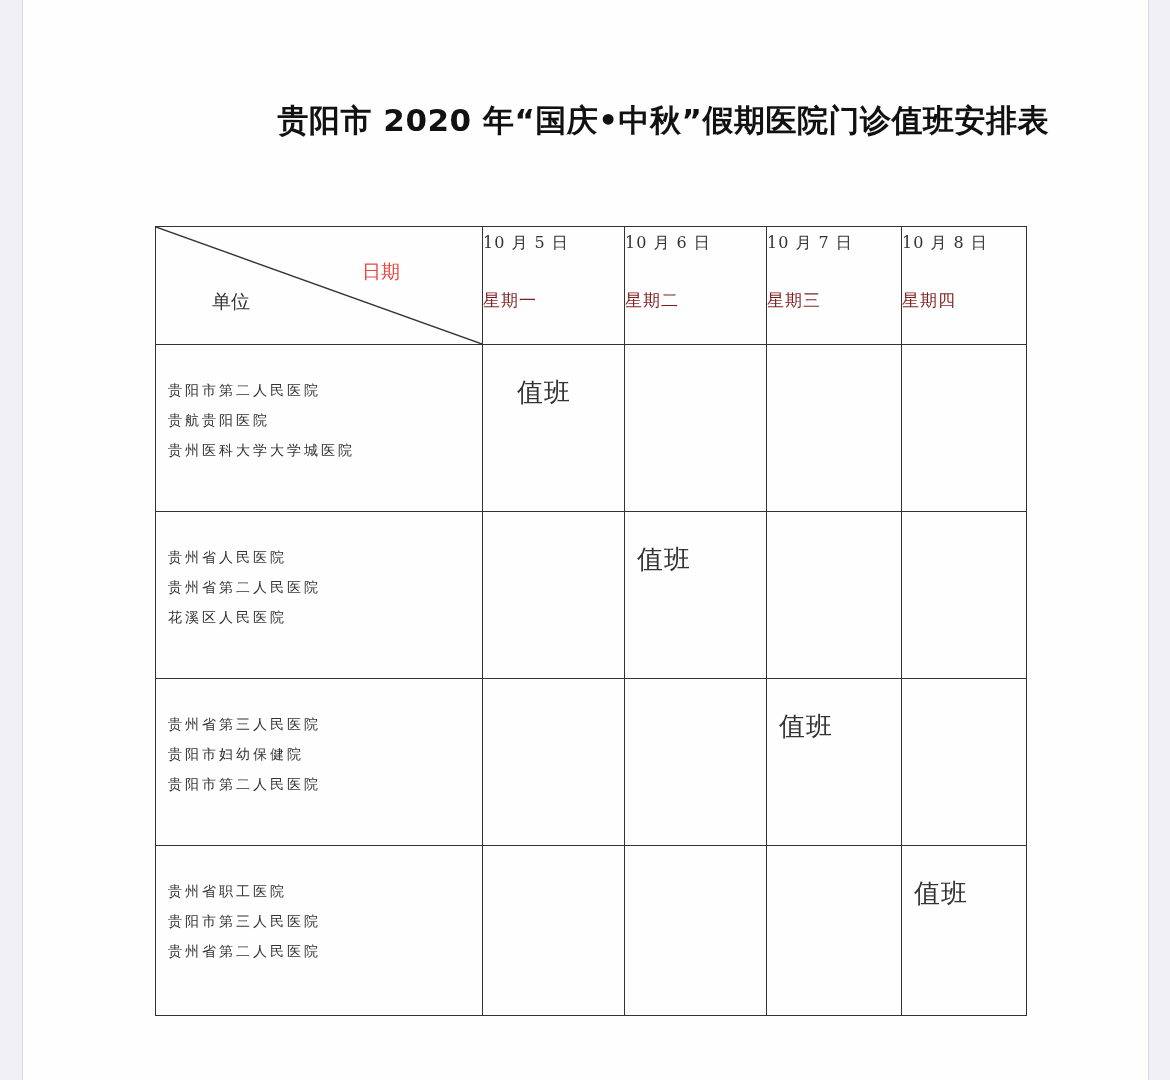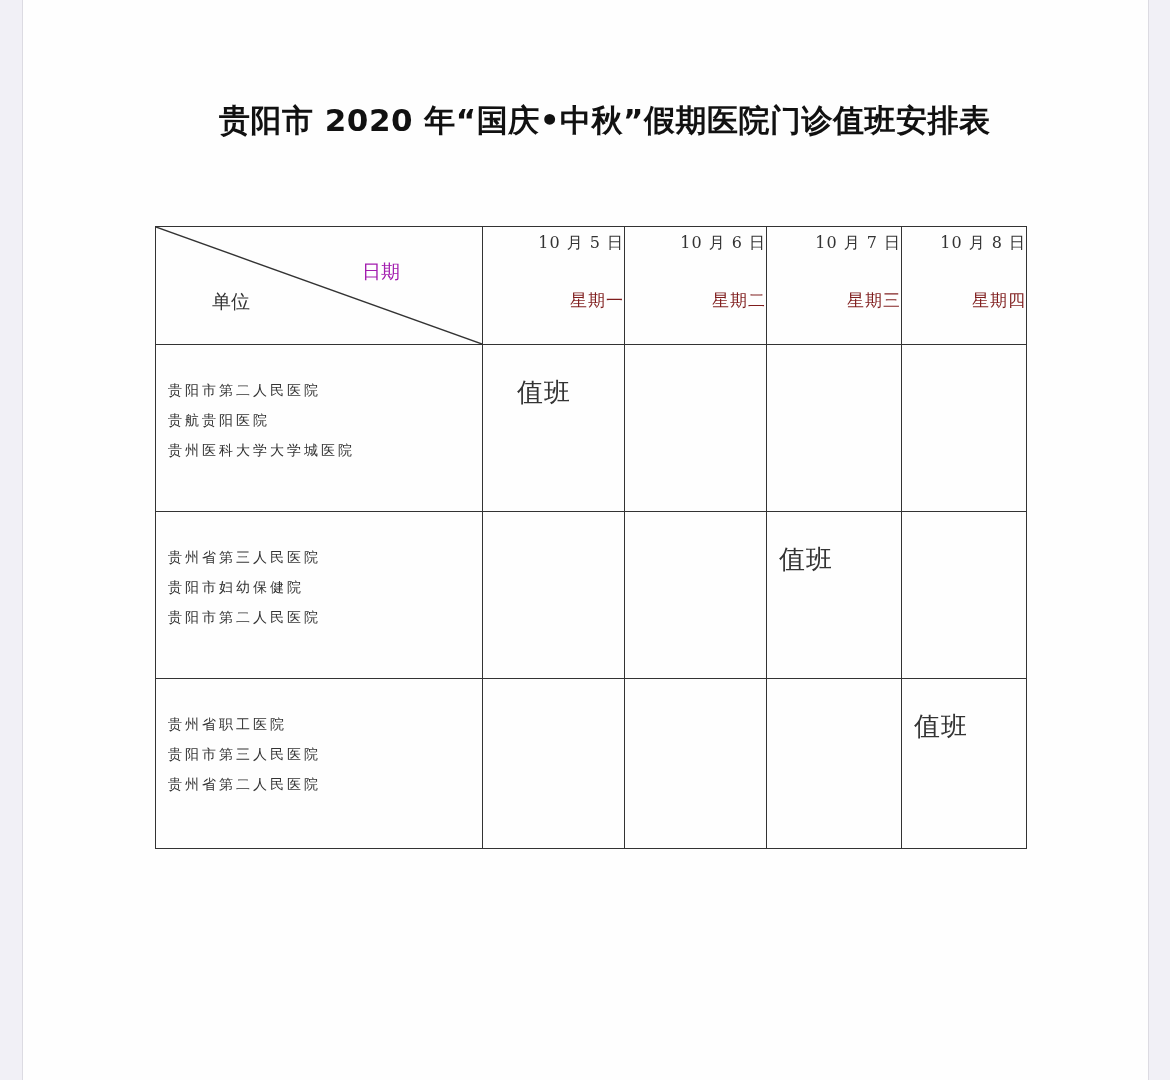"贵阳市 2020 年“国庆•中秋”假期医院门诊值班安排表" .title { text-align: none -> right }
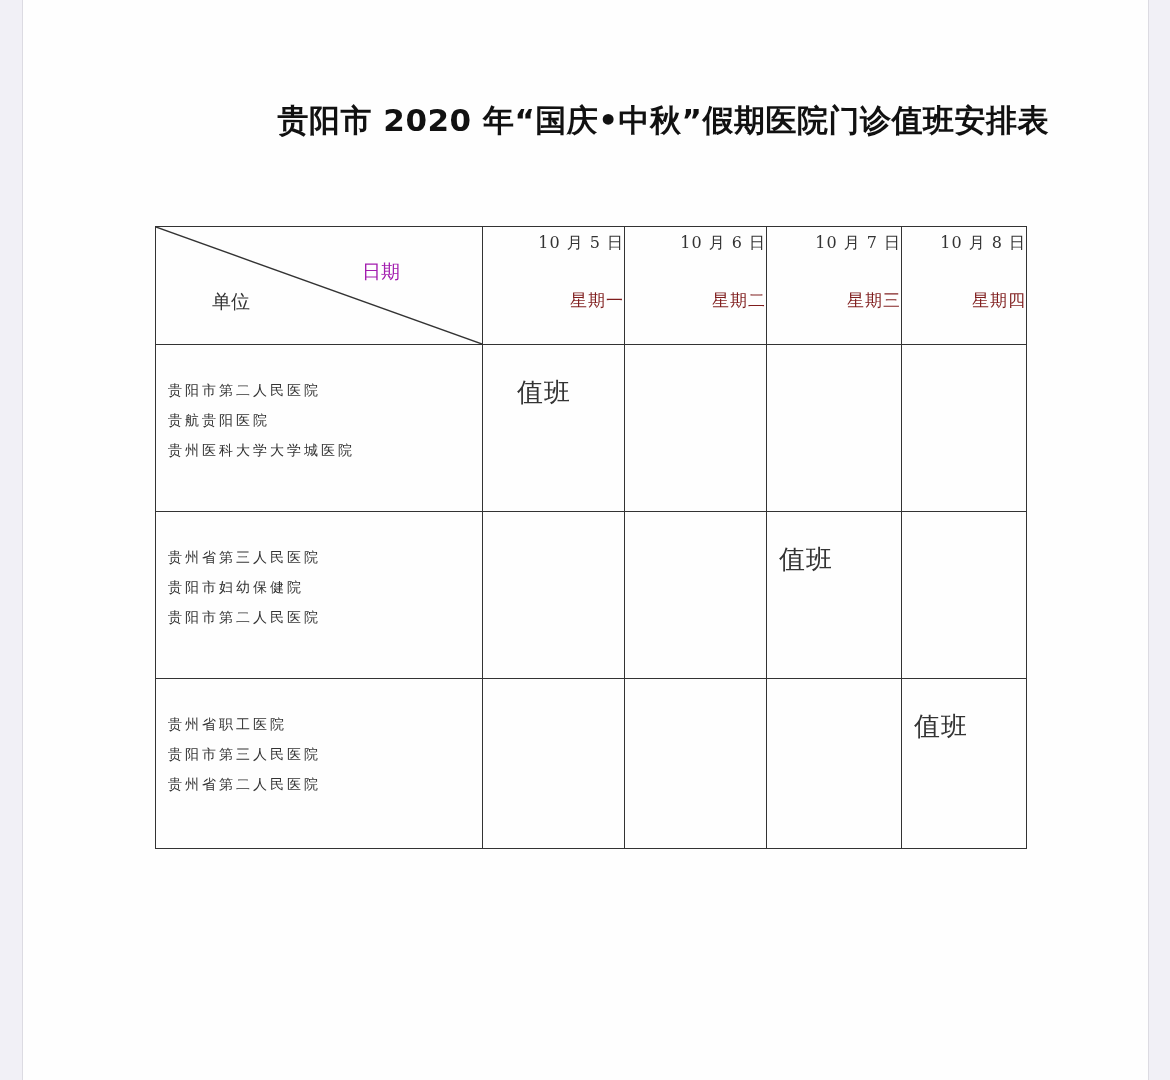"10 月 5 日" .dh { text-align: right -> left }
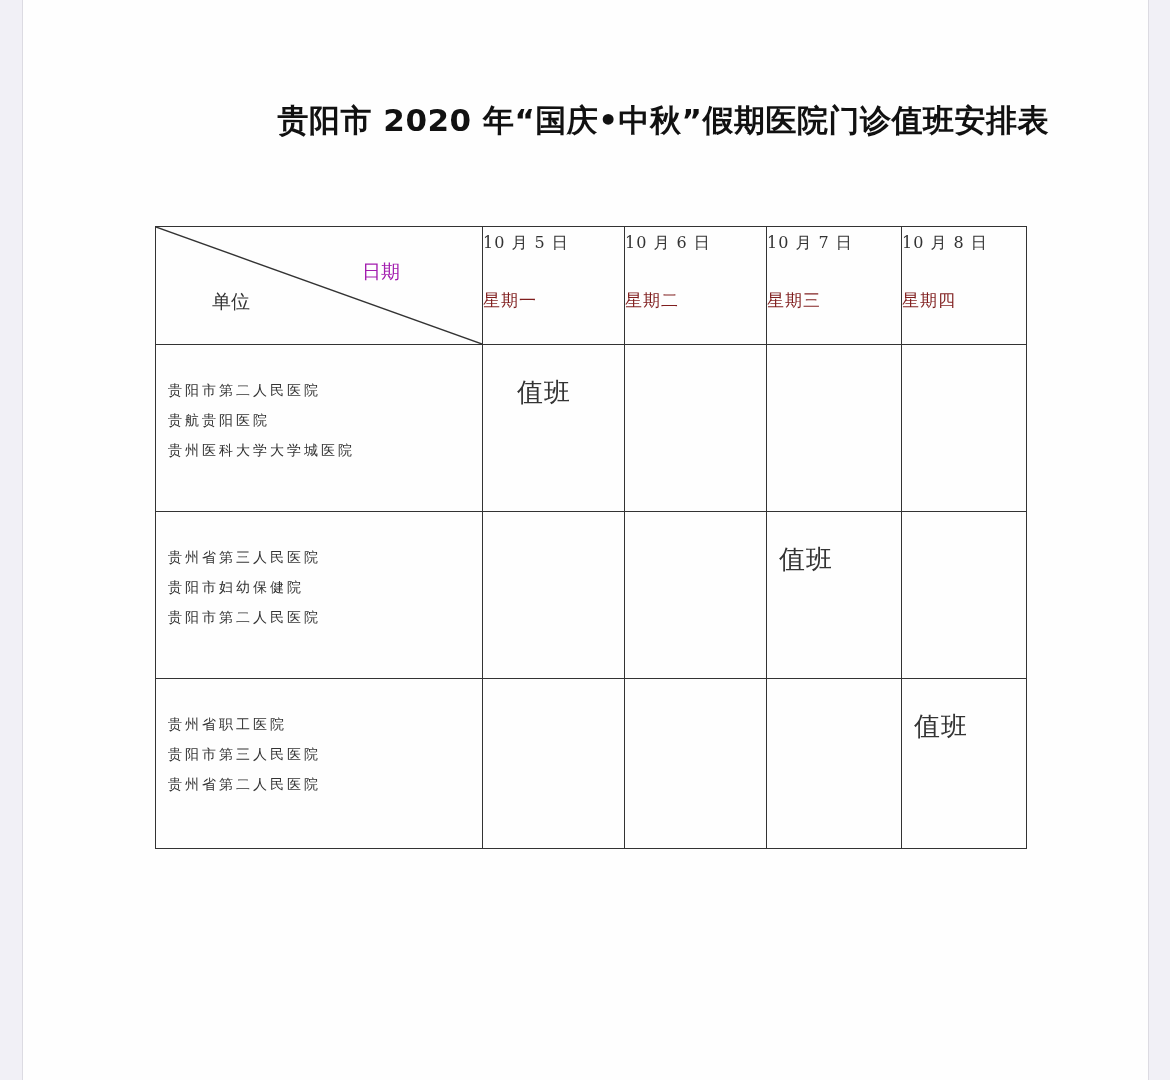"日期" .diag .lbl-date { color: #a21caf -> #ef4444 }
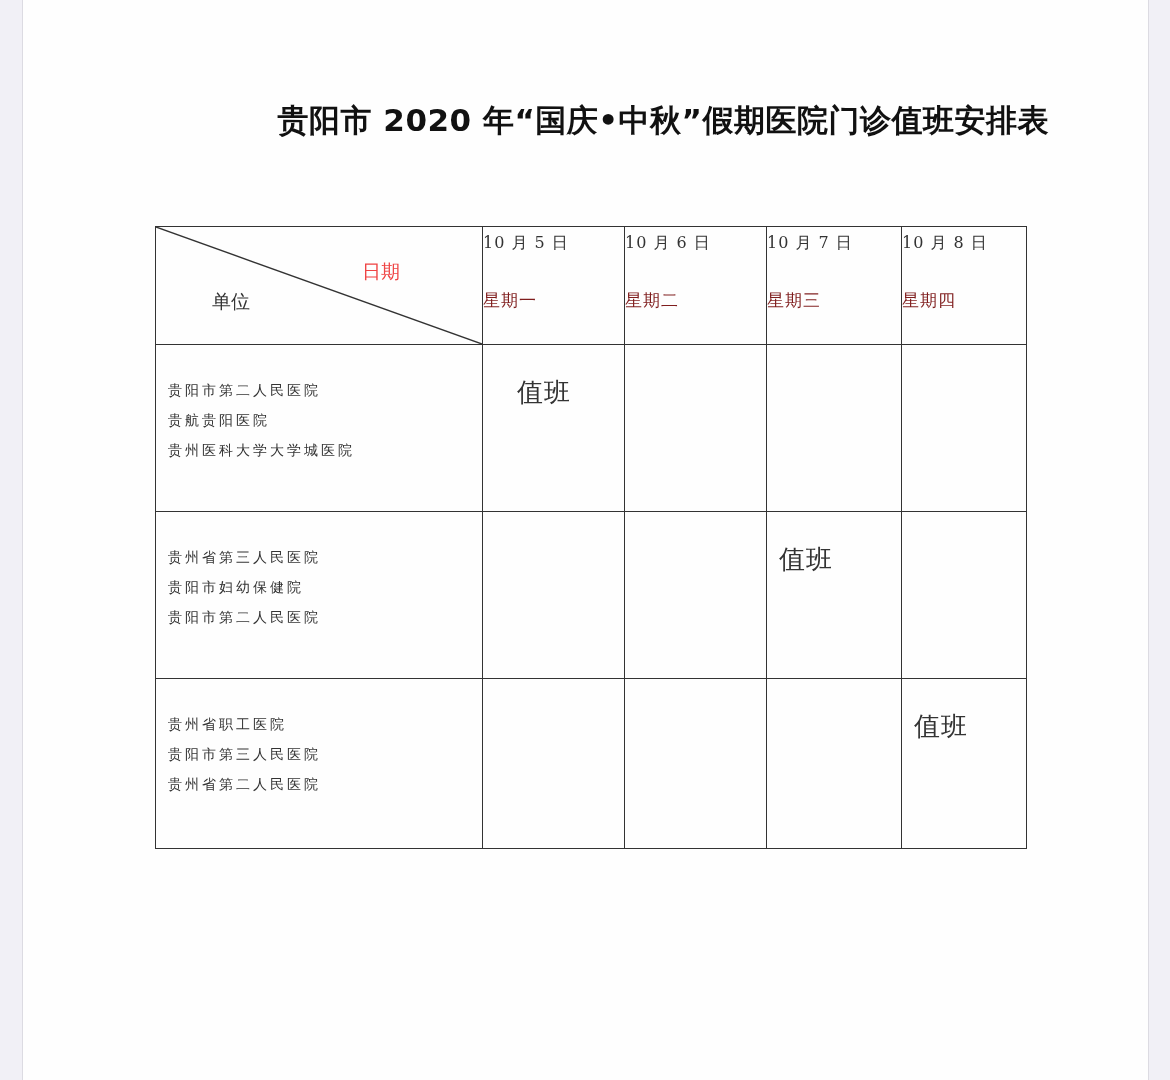"贵州省人民医院" tr { html: none -> <tr> <td> <span>贵州省人民医院</span> <span>贵州省第二人民医院</span> <span>花溪区人民医院</span> </td> <td> <span></span> </td> <td> <span>值班</span> </td> <td> <span></span> </td> <td> <span></span> </td> </tr> }
